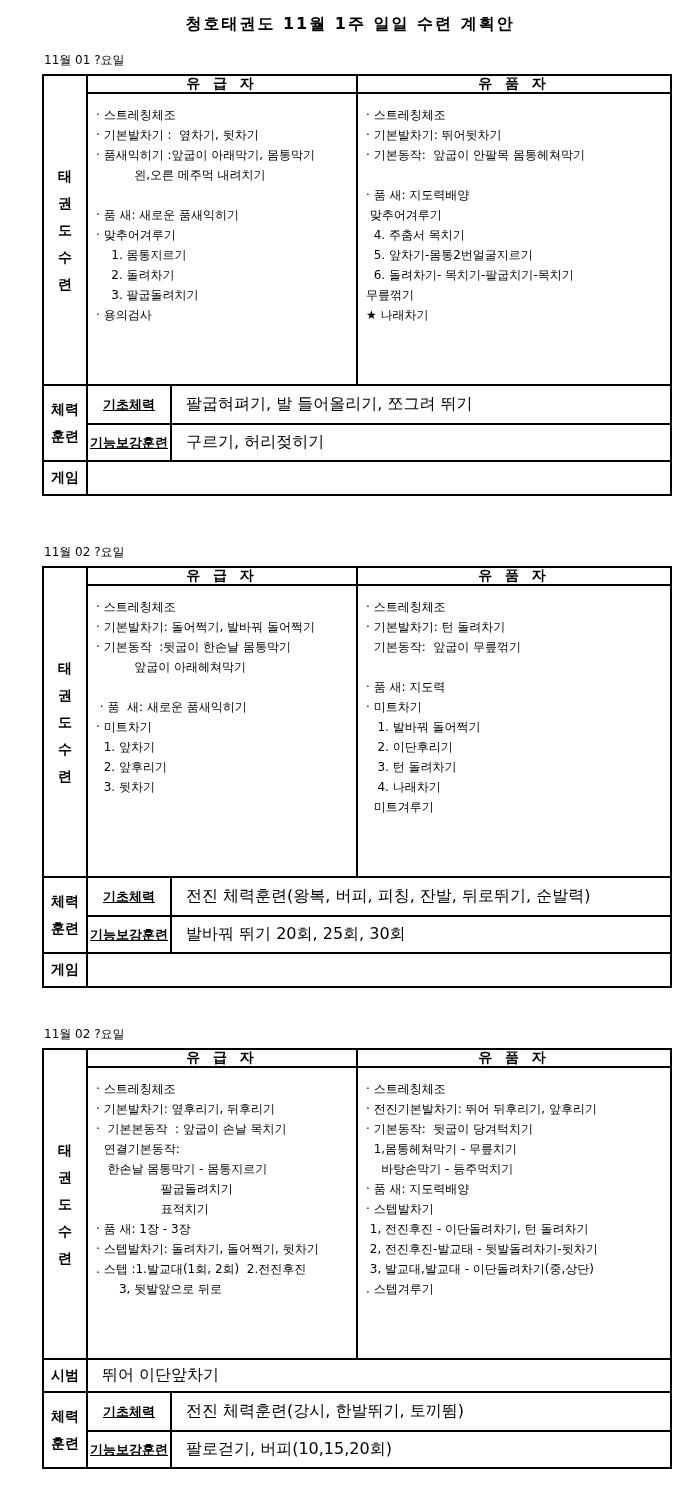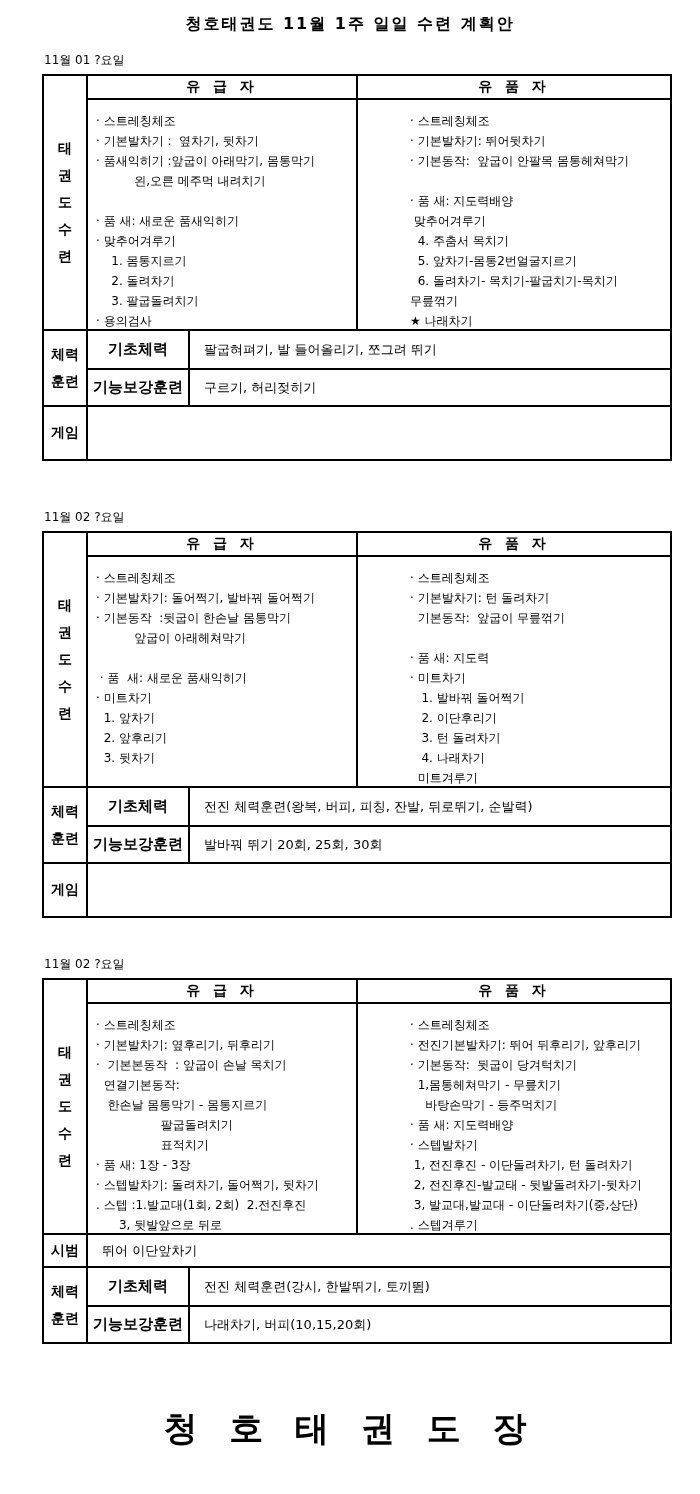"유 급 자" .headrow { height: 24px -> 18px }
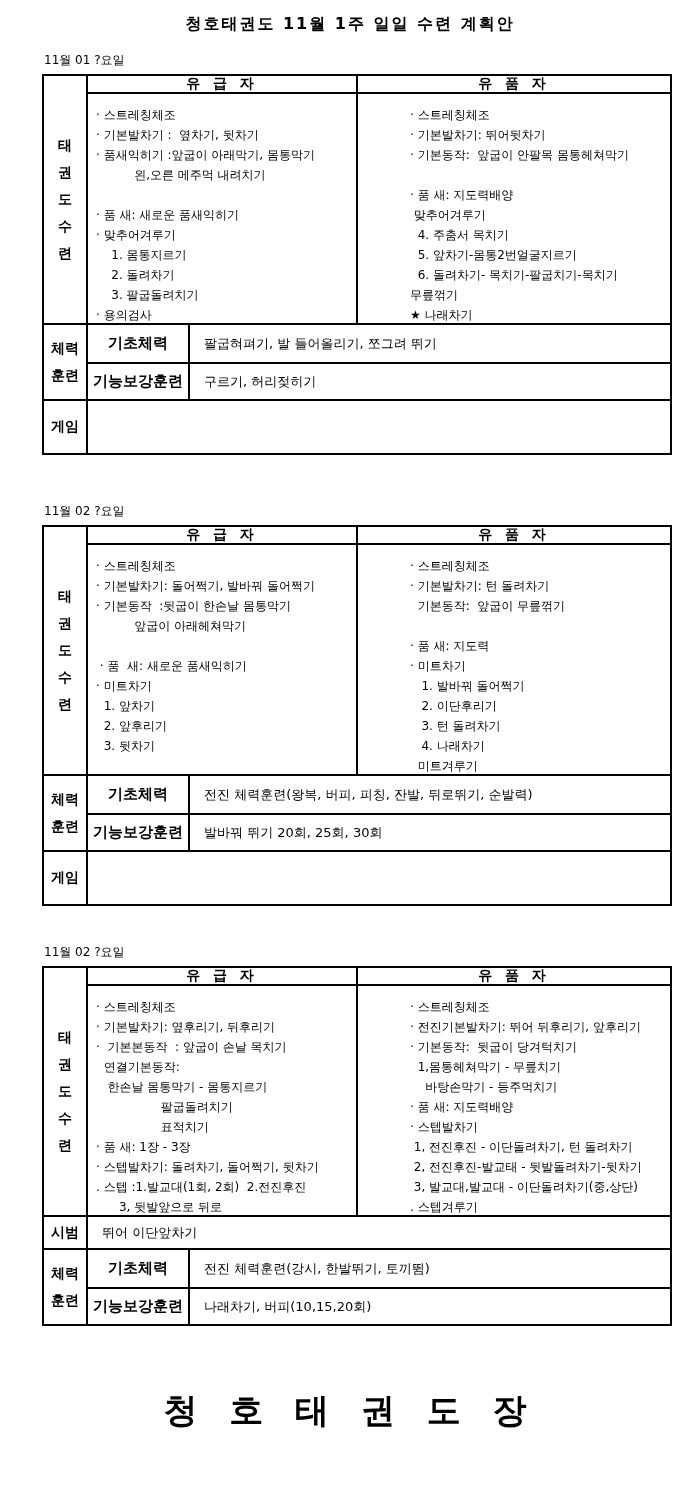"· 스트레칭체조" .bodyrow { gap: 44px -> none; height: 229px -> 290px }
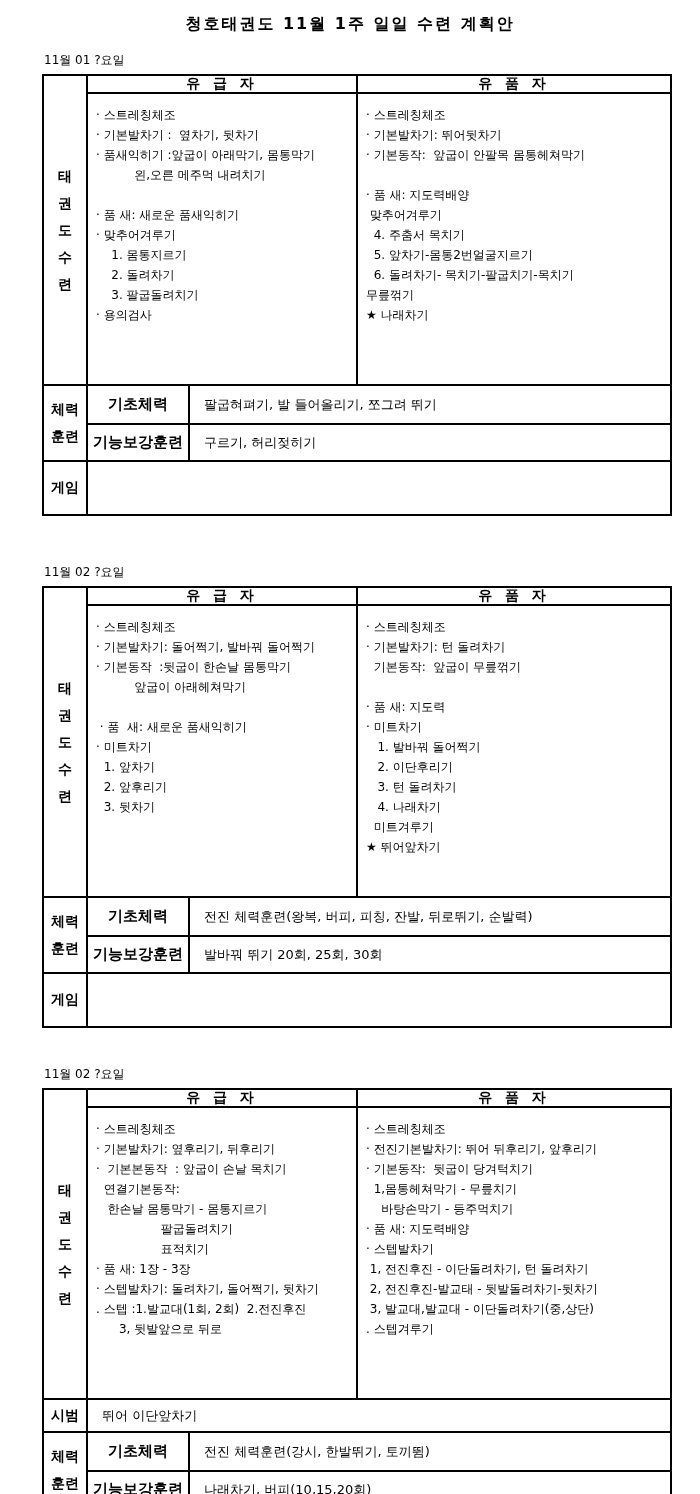"기초체력" .sublabel { font-size: 15px -> 13px; text-decoration: none -> underline; width: 102px -> 84px }
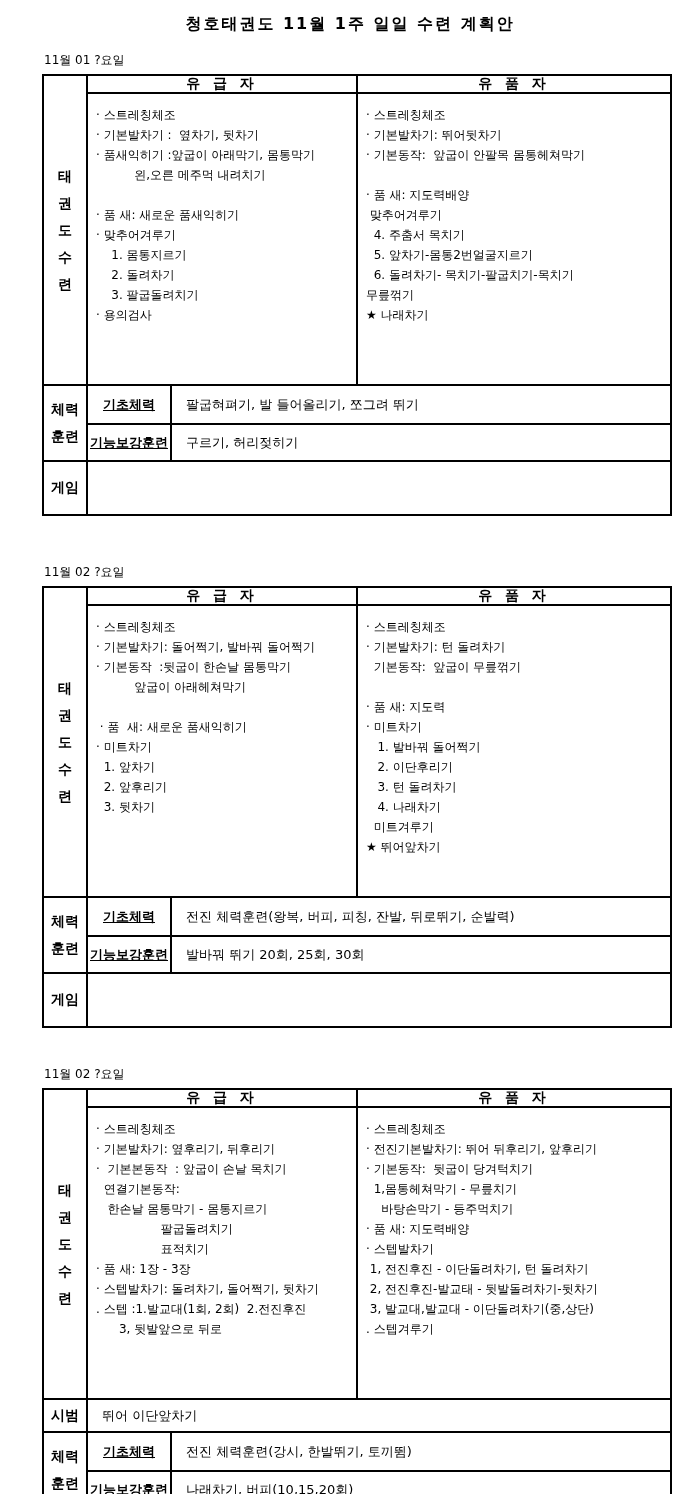"팔굽혀펴기, 발 들어올리기, 쪼그려 뛰기" .subvalue, .gvalue { font-size: 13px -> 16px }
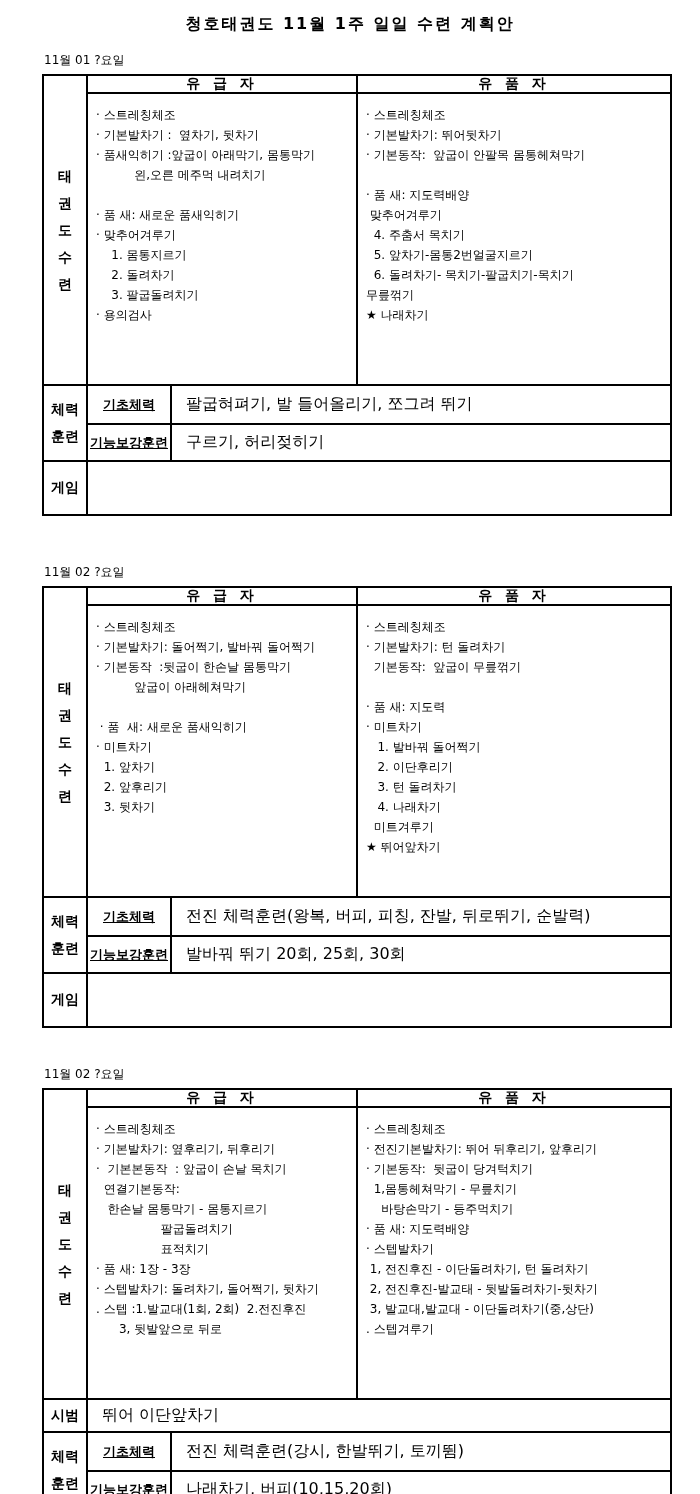"게임" .gamerow { height: 52px -> 32px }
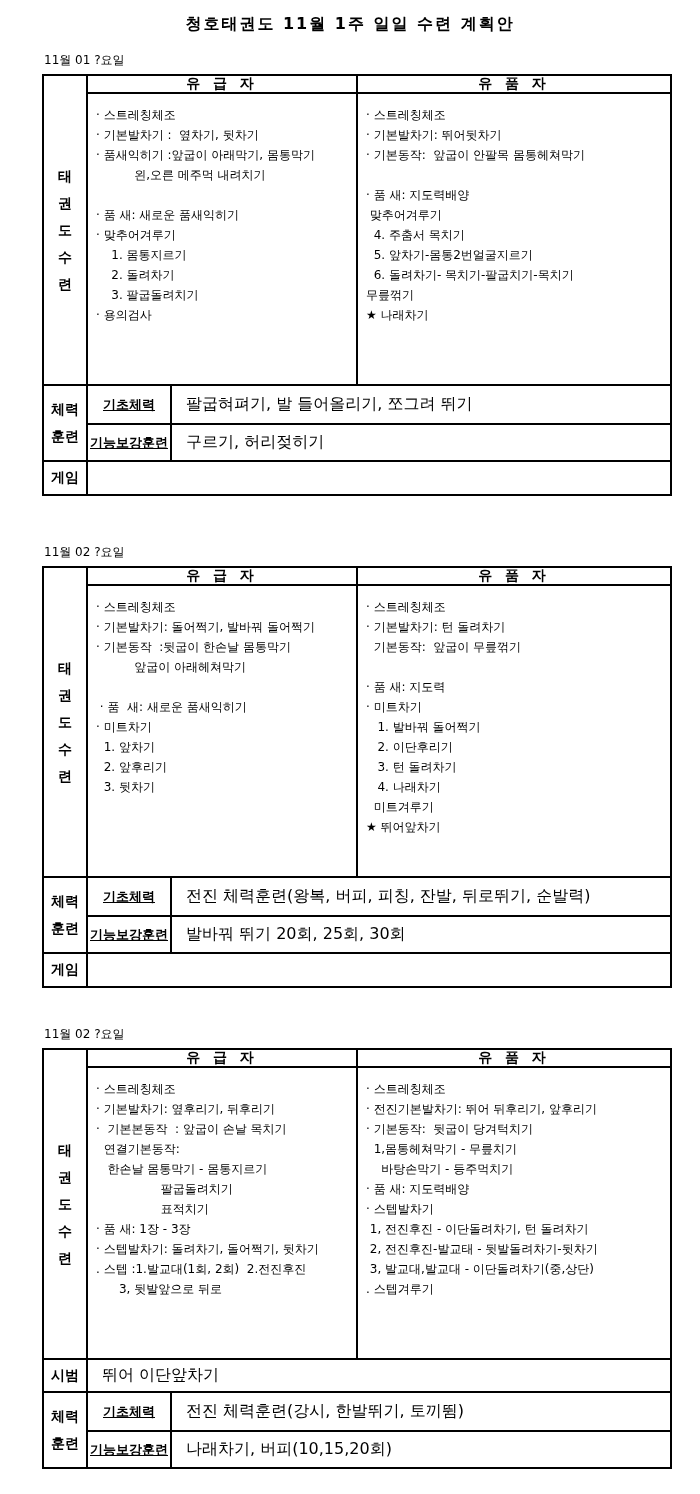"★ 뛰어앞차기" div.line { html: <div>★ 뛰어앞차기</div> -> none }
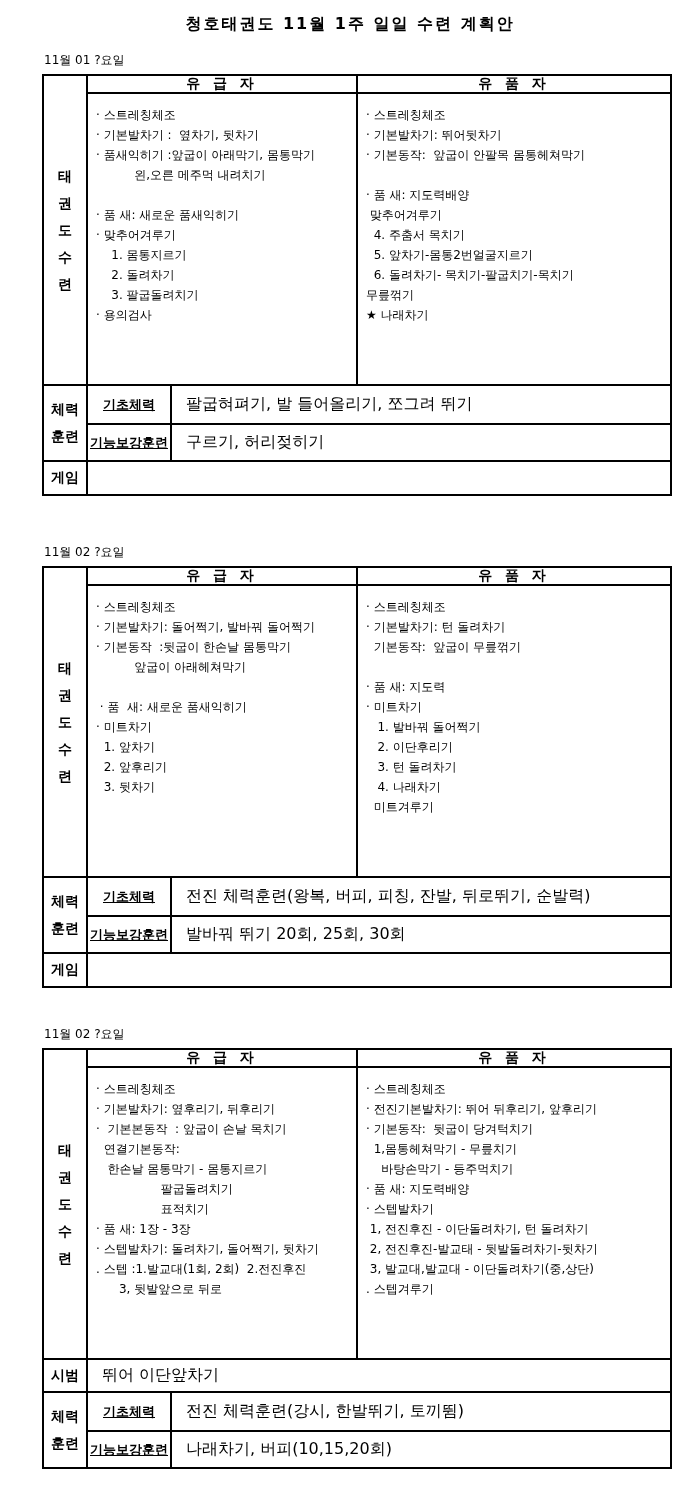"나래차기, 버피(10,15,20회)" div.subvalue { text: 나래차기 -> 팔로걷기 }
